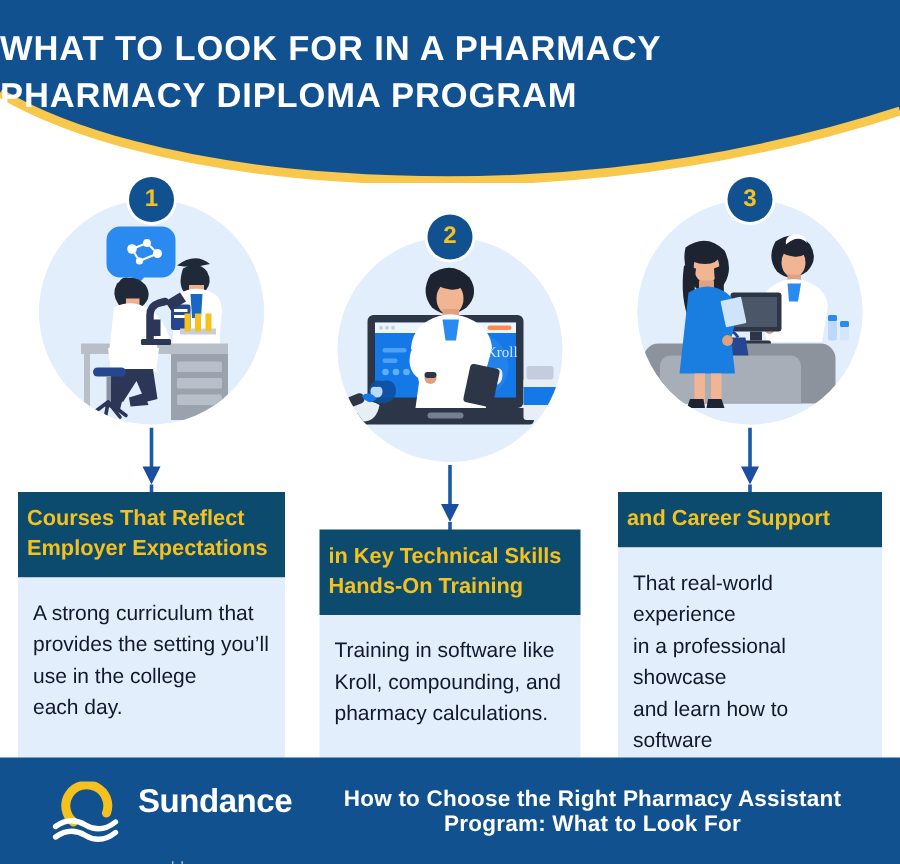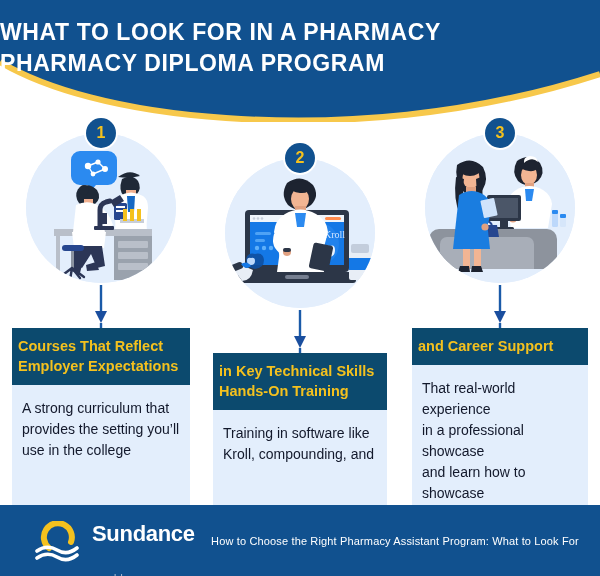"each day." span.line { html: none -> <span>each day.</span> }
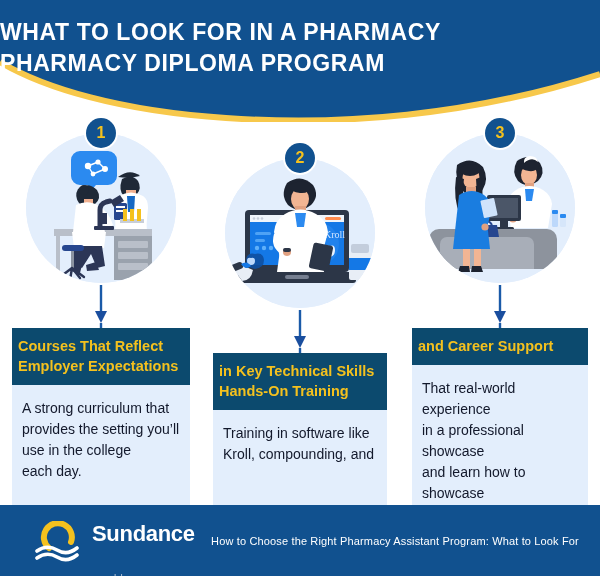"pharmacy calculations." span.line { html: none -> <span>pharmacy calculations.</span> }
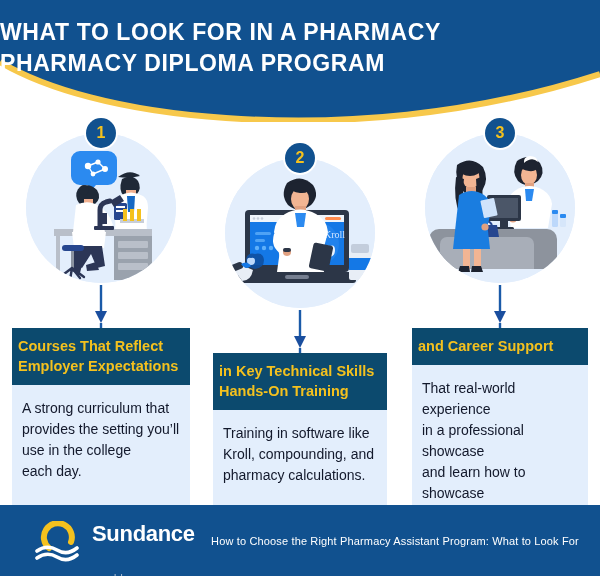"and learn how to showcase" span.line { text: showcase -> software }
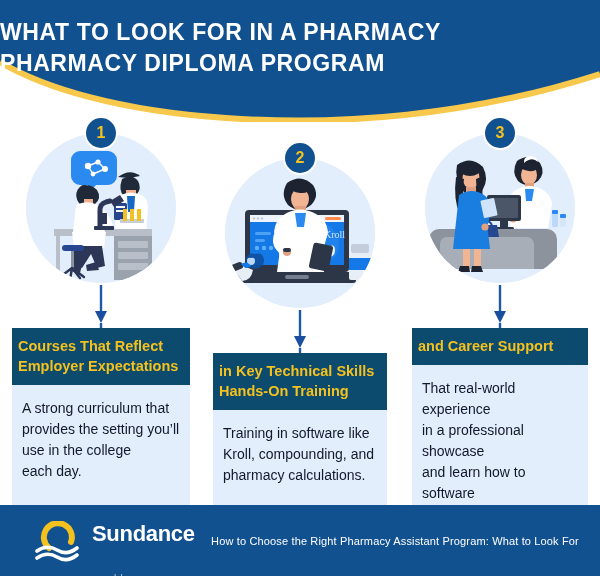"How to Choose the Right" .footer-text { font-size: 11px -> 15px; font-weight: normal -> bold }
